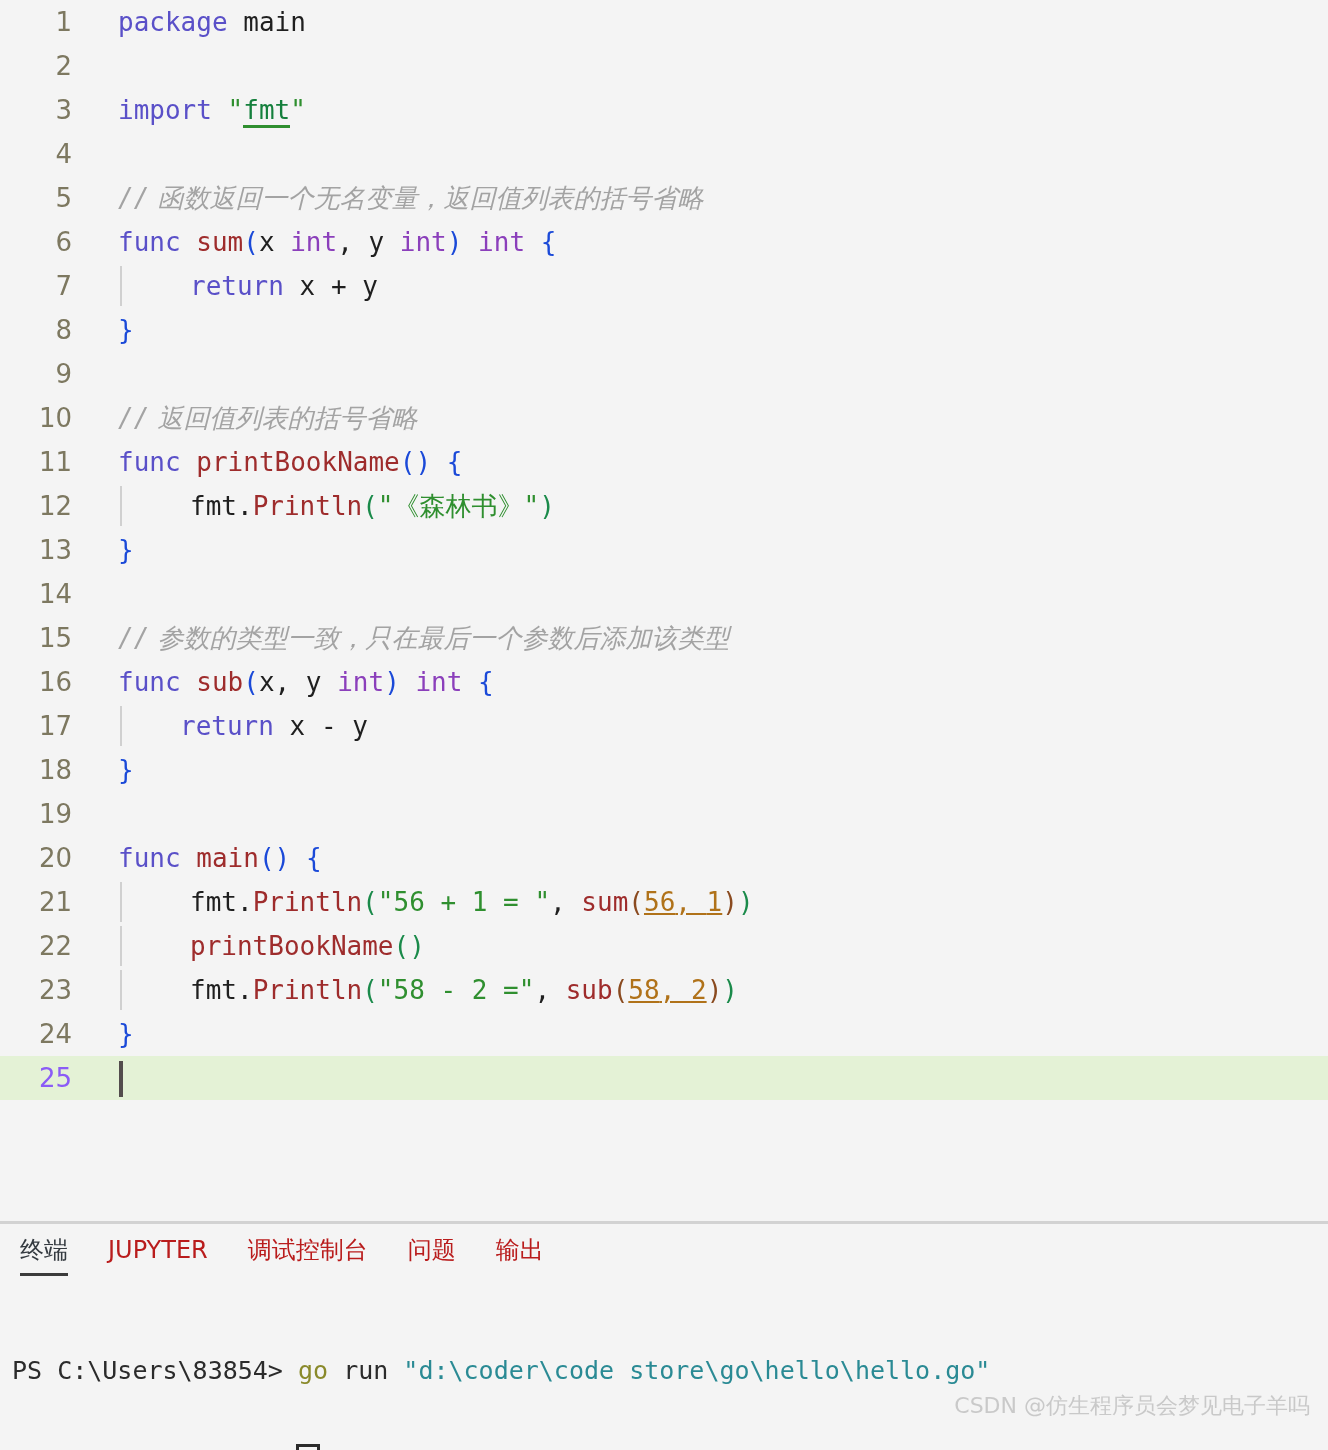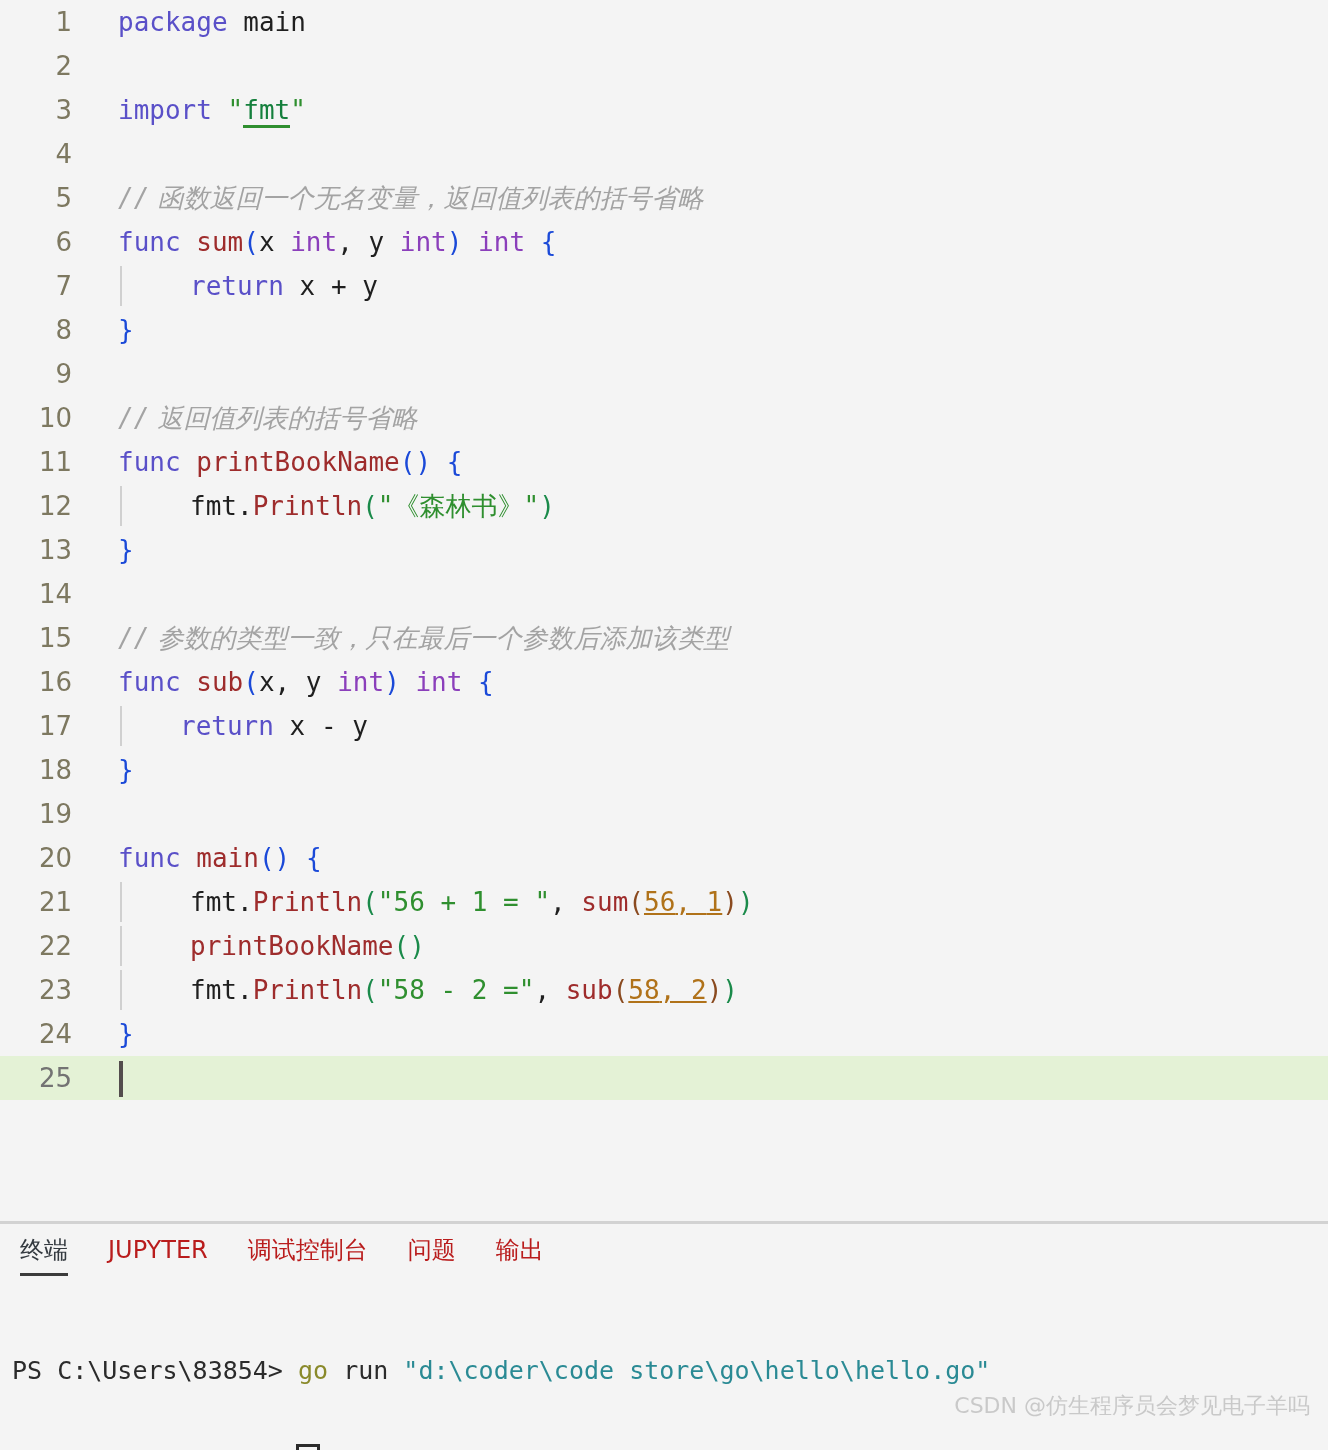"25" .code-line.active .ln { color: #737373 -> #8b5cf6 }
